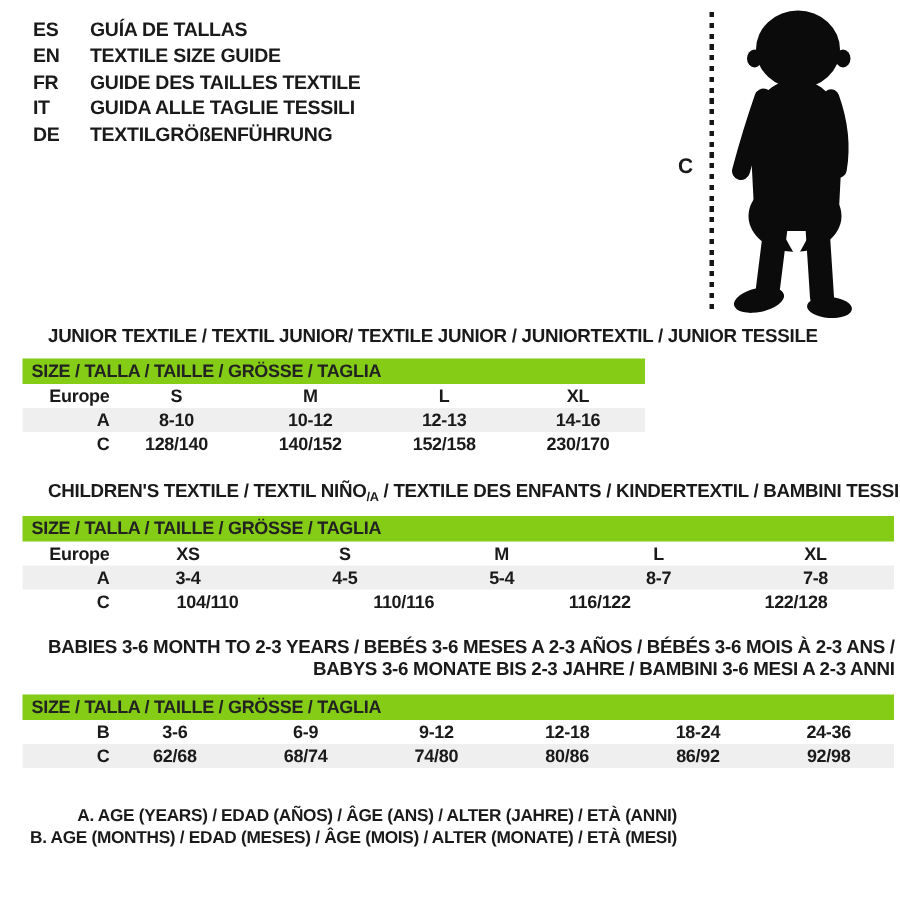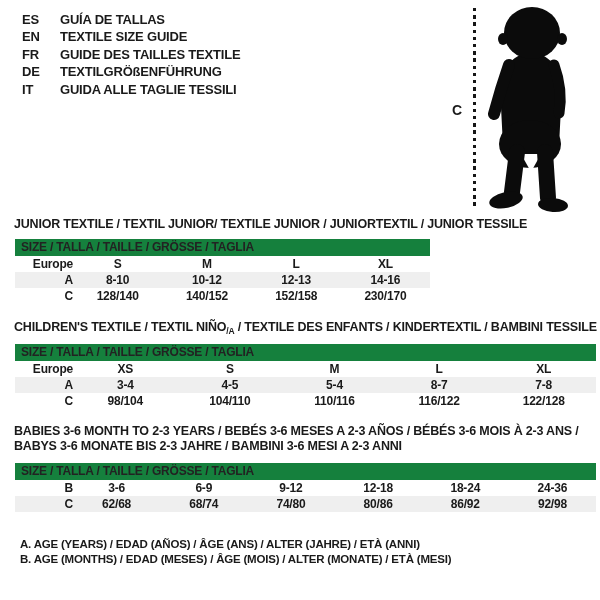"DE" div.lang-row { order: before "IT" -> after "IT" }
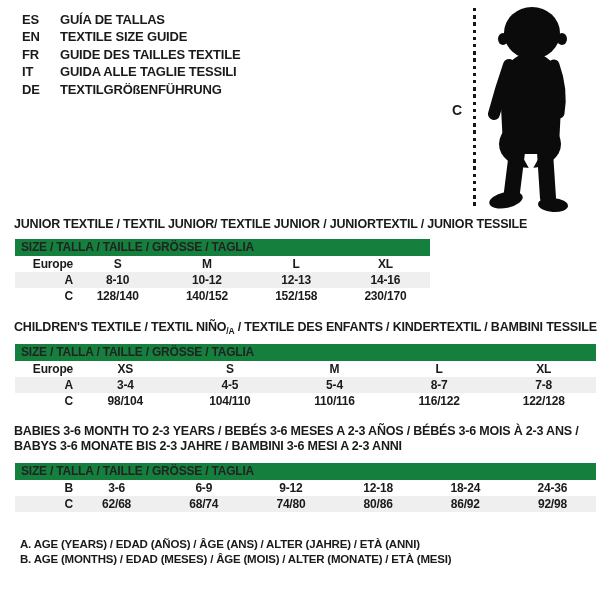"JUNIOR TEXTILE / TEXTIL JUNIOR/" .sec-title { left: 14px -> 32px; text-align: none -> right }
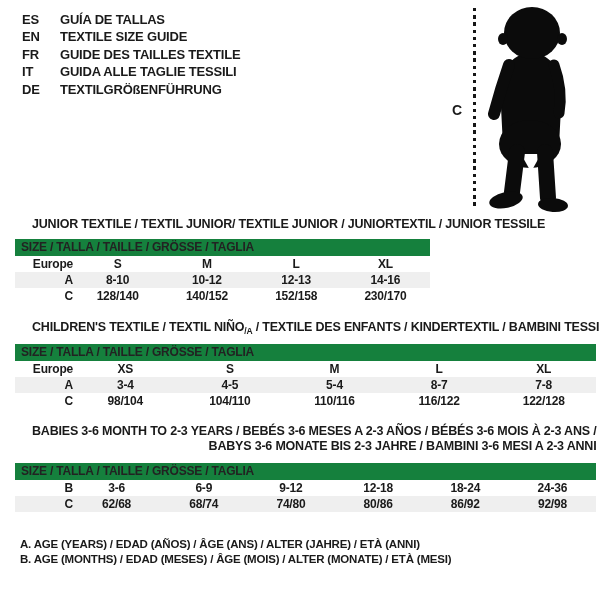"SIZE / TALLA / TAILLE" .bar { background: #15803d -> #84cc16 }
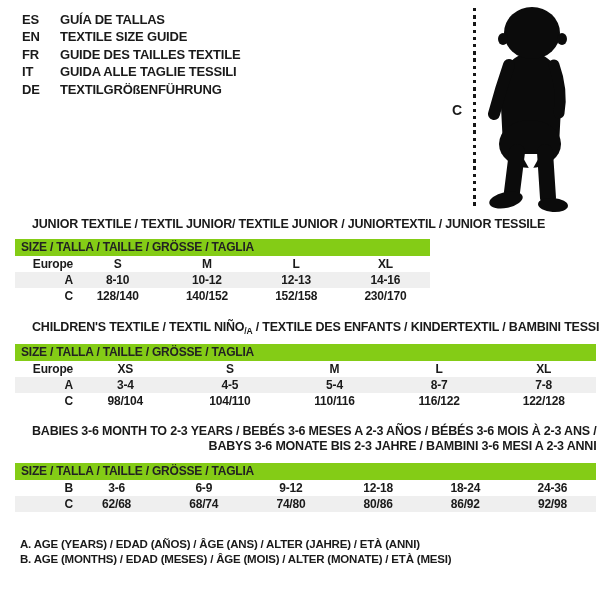"98/104" span.cell { html: <span>98/104</span> -> none }
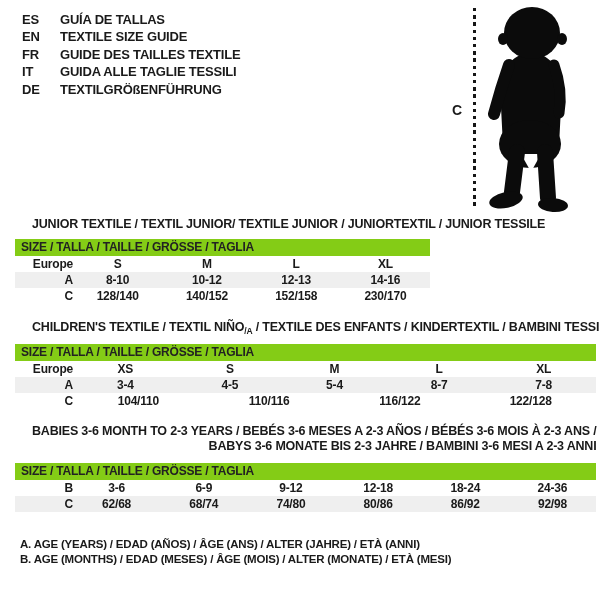"A. AGE (YEARS) / EDAD" .footnotes { text-align: none -> right }
